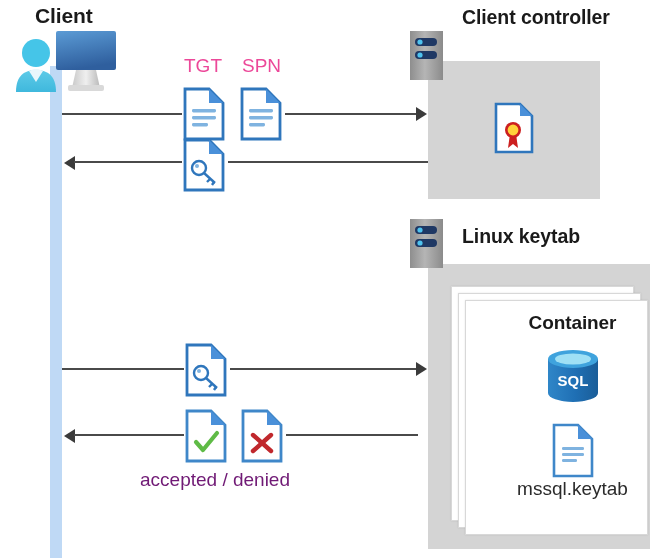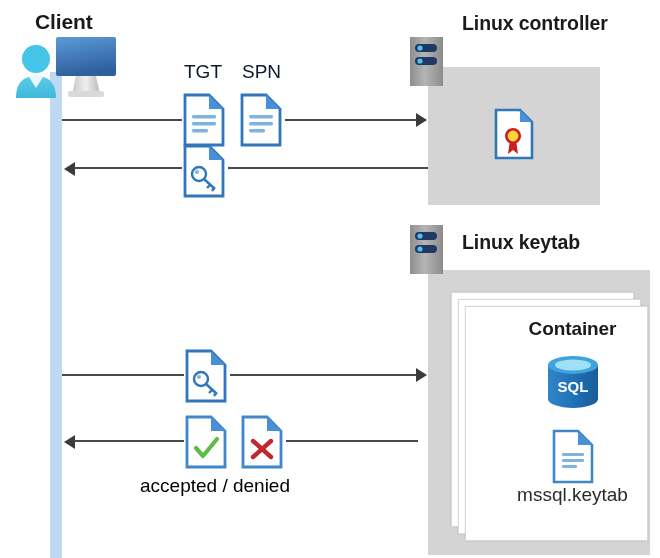"Client" .stage { top: 10px -> 4px }
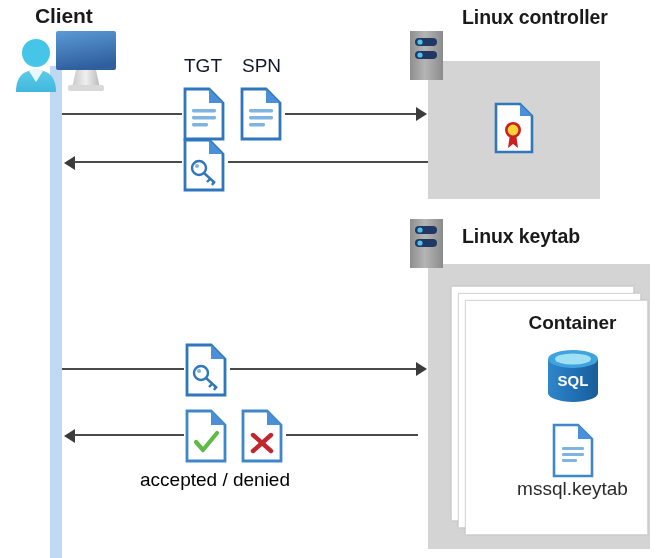"Linux controller" div.abs { text: Linux -> Client }
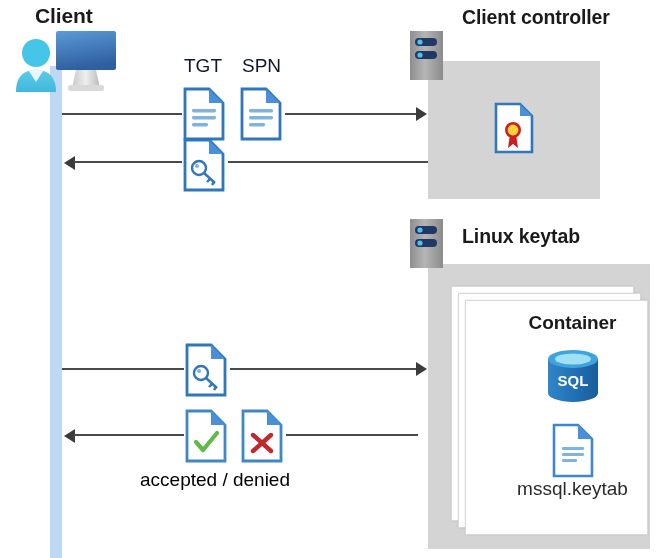"TGT" .plain-label { color: #0f172a -> #ec4899 }
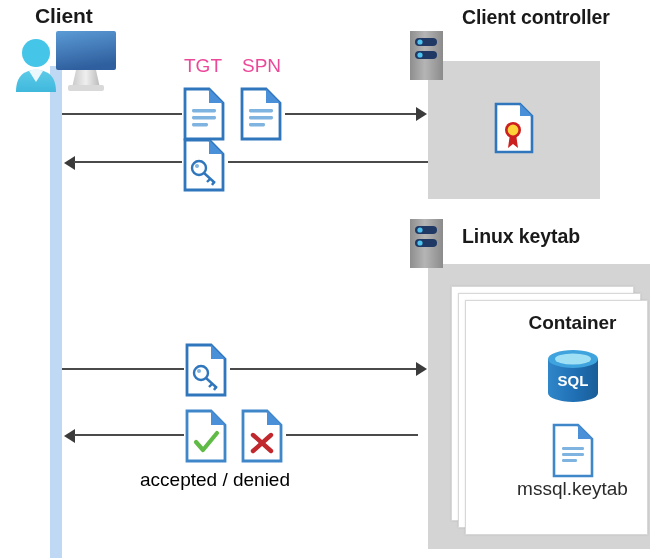"accepted / denied" #accepted-denied { color: #000000 -> #701a75 }
